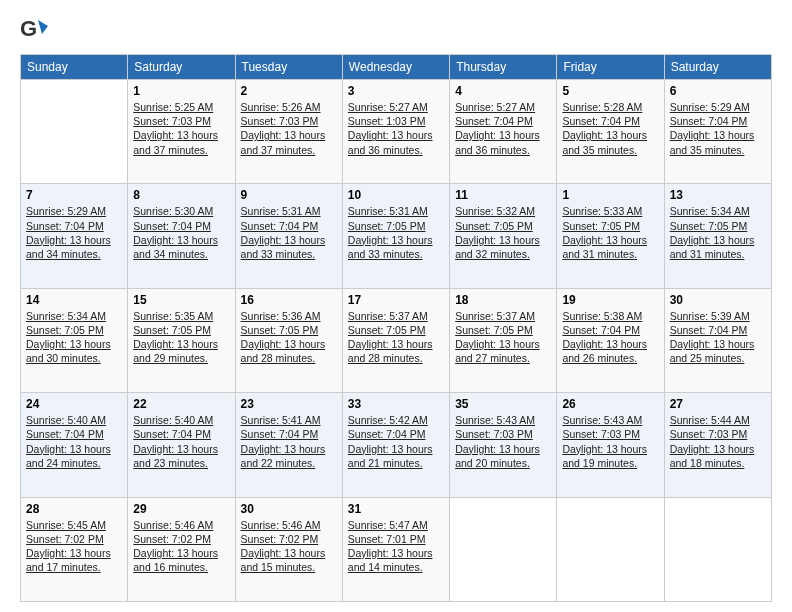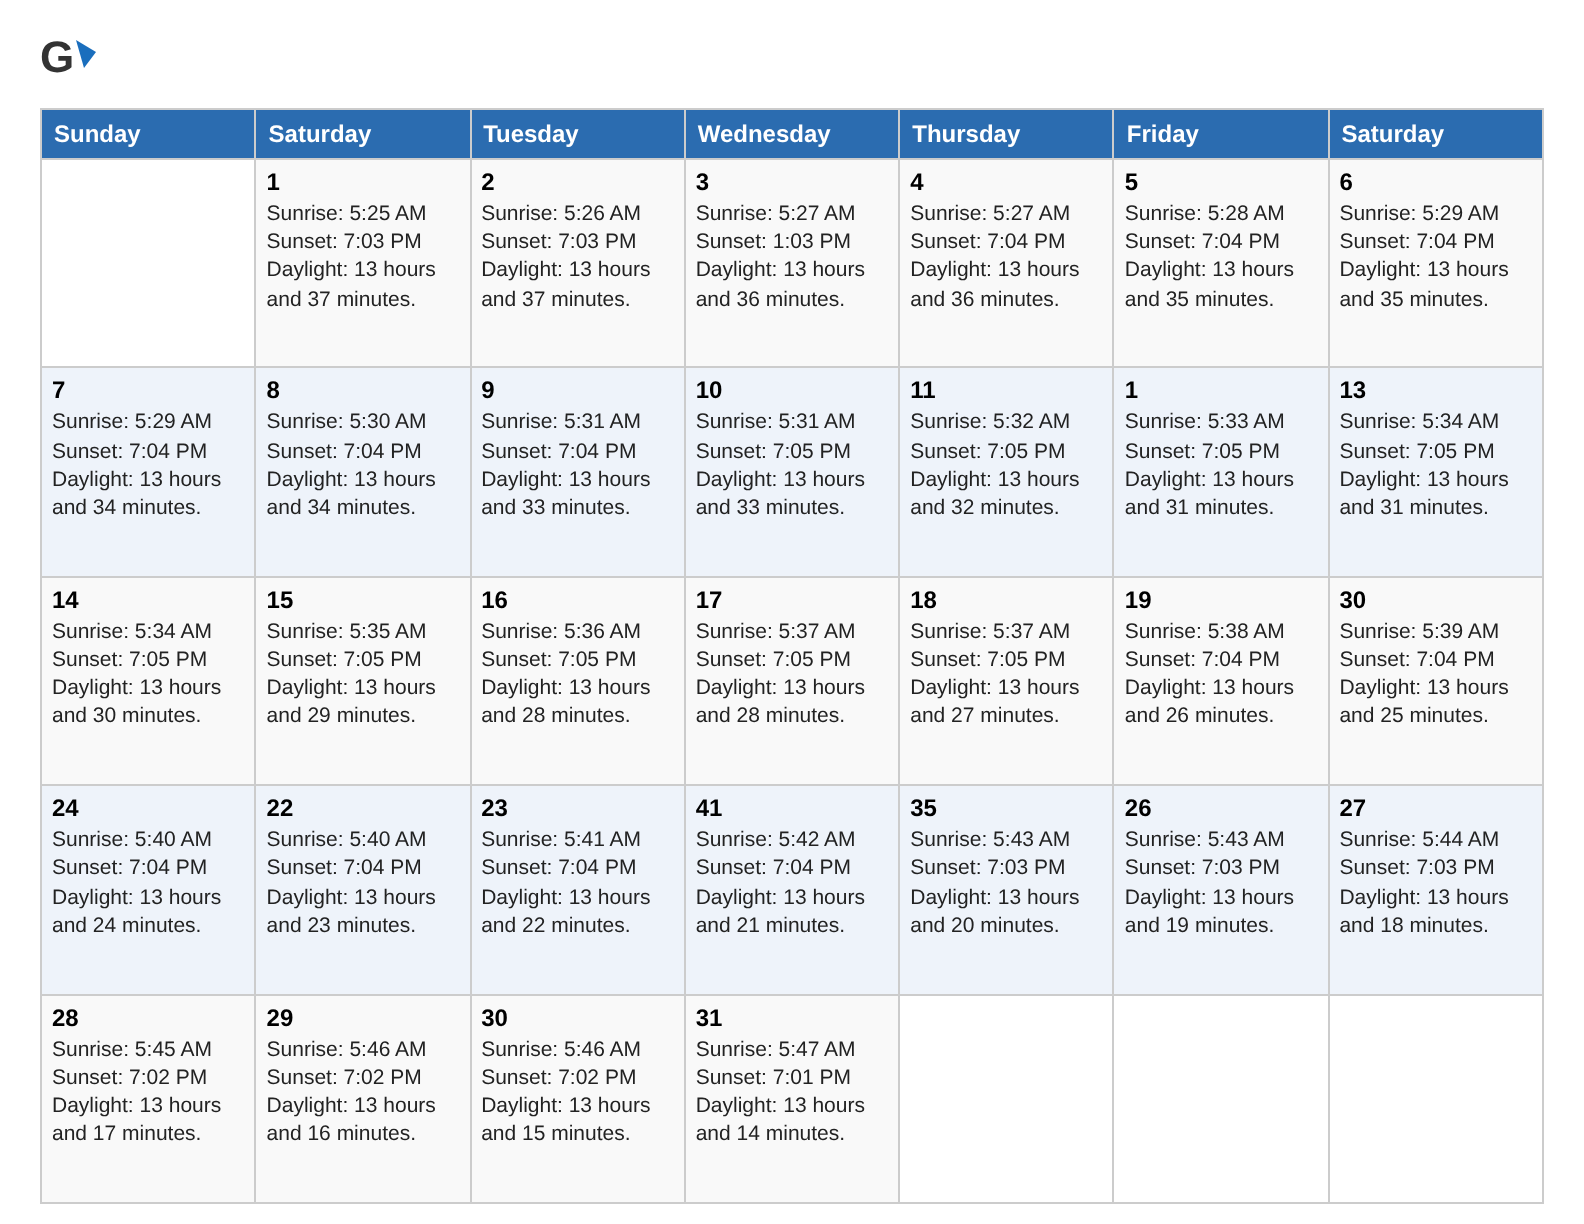"Sunday" .calendar th { font-weight: bold -> normal }
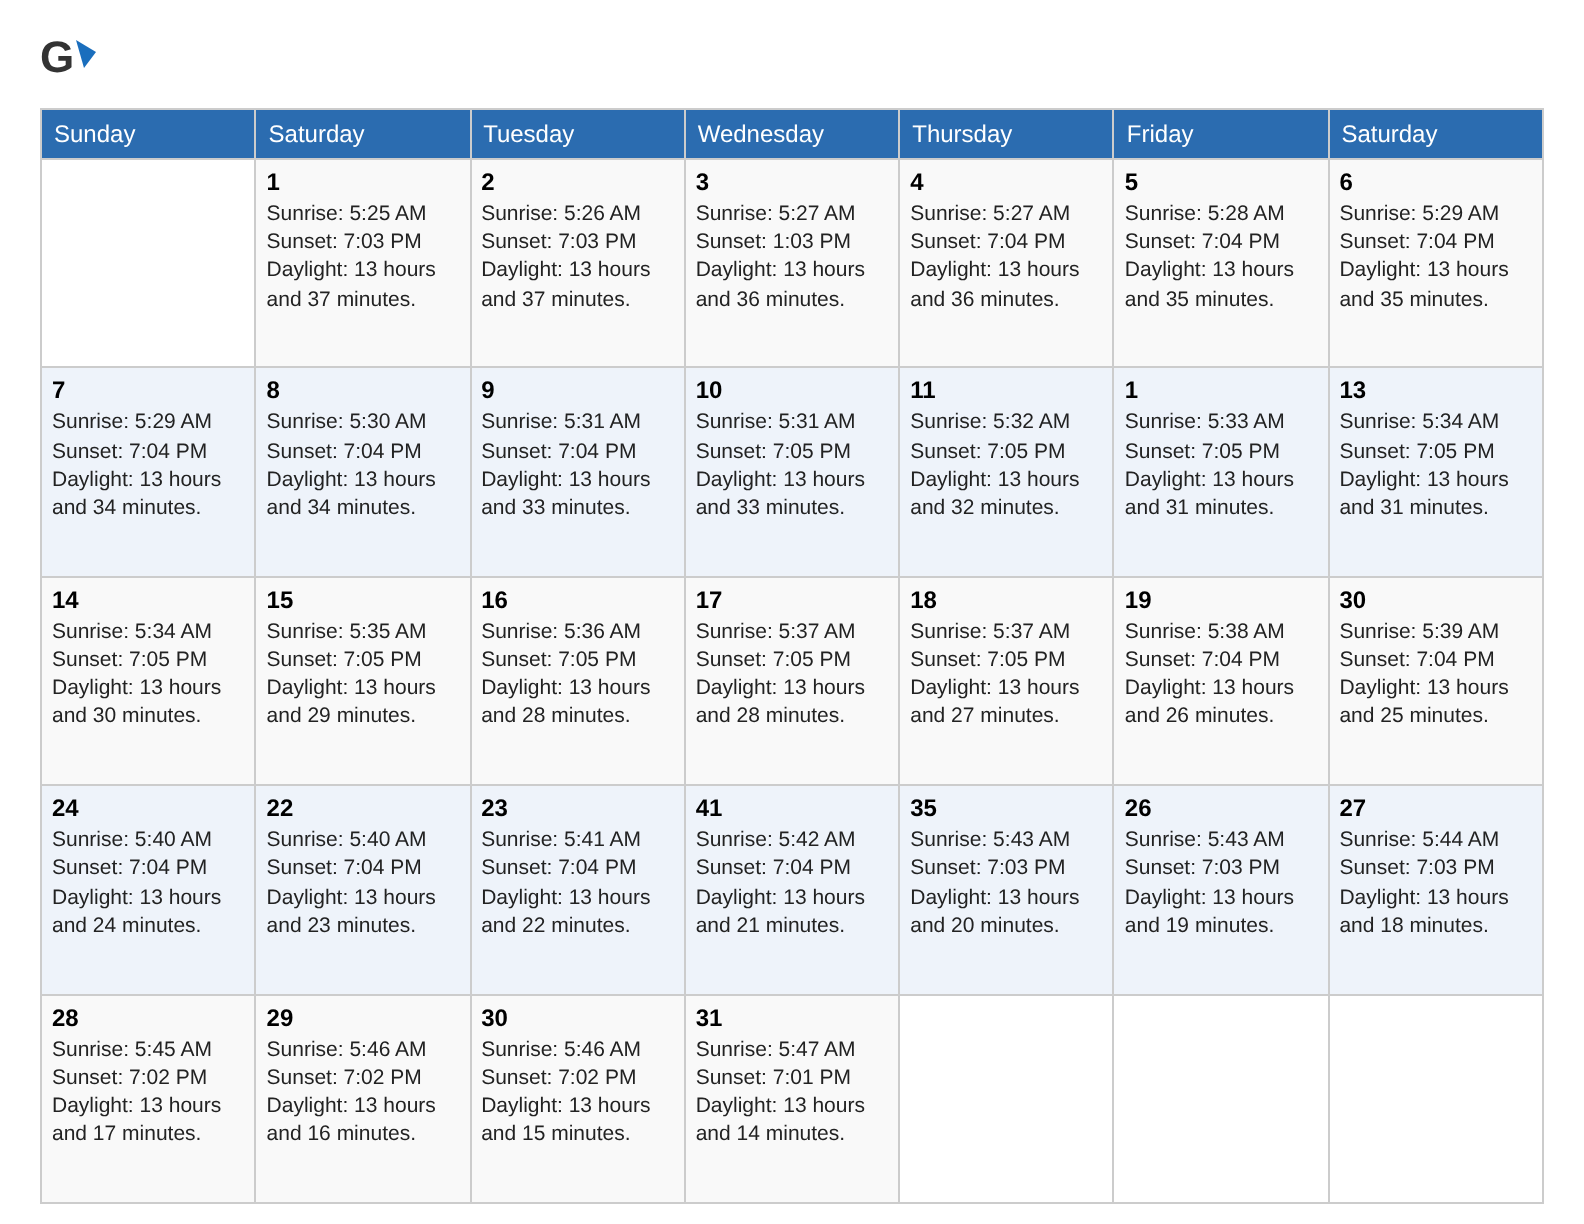"Sunrise: 5:25 AM Sunset: 7:03" .day-info { text-decoration: none -> underline }
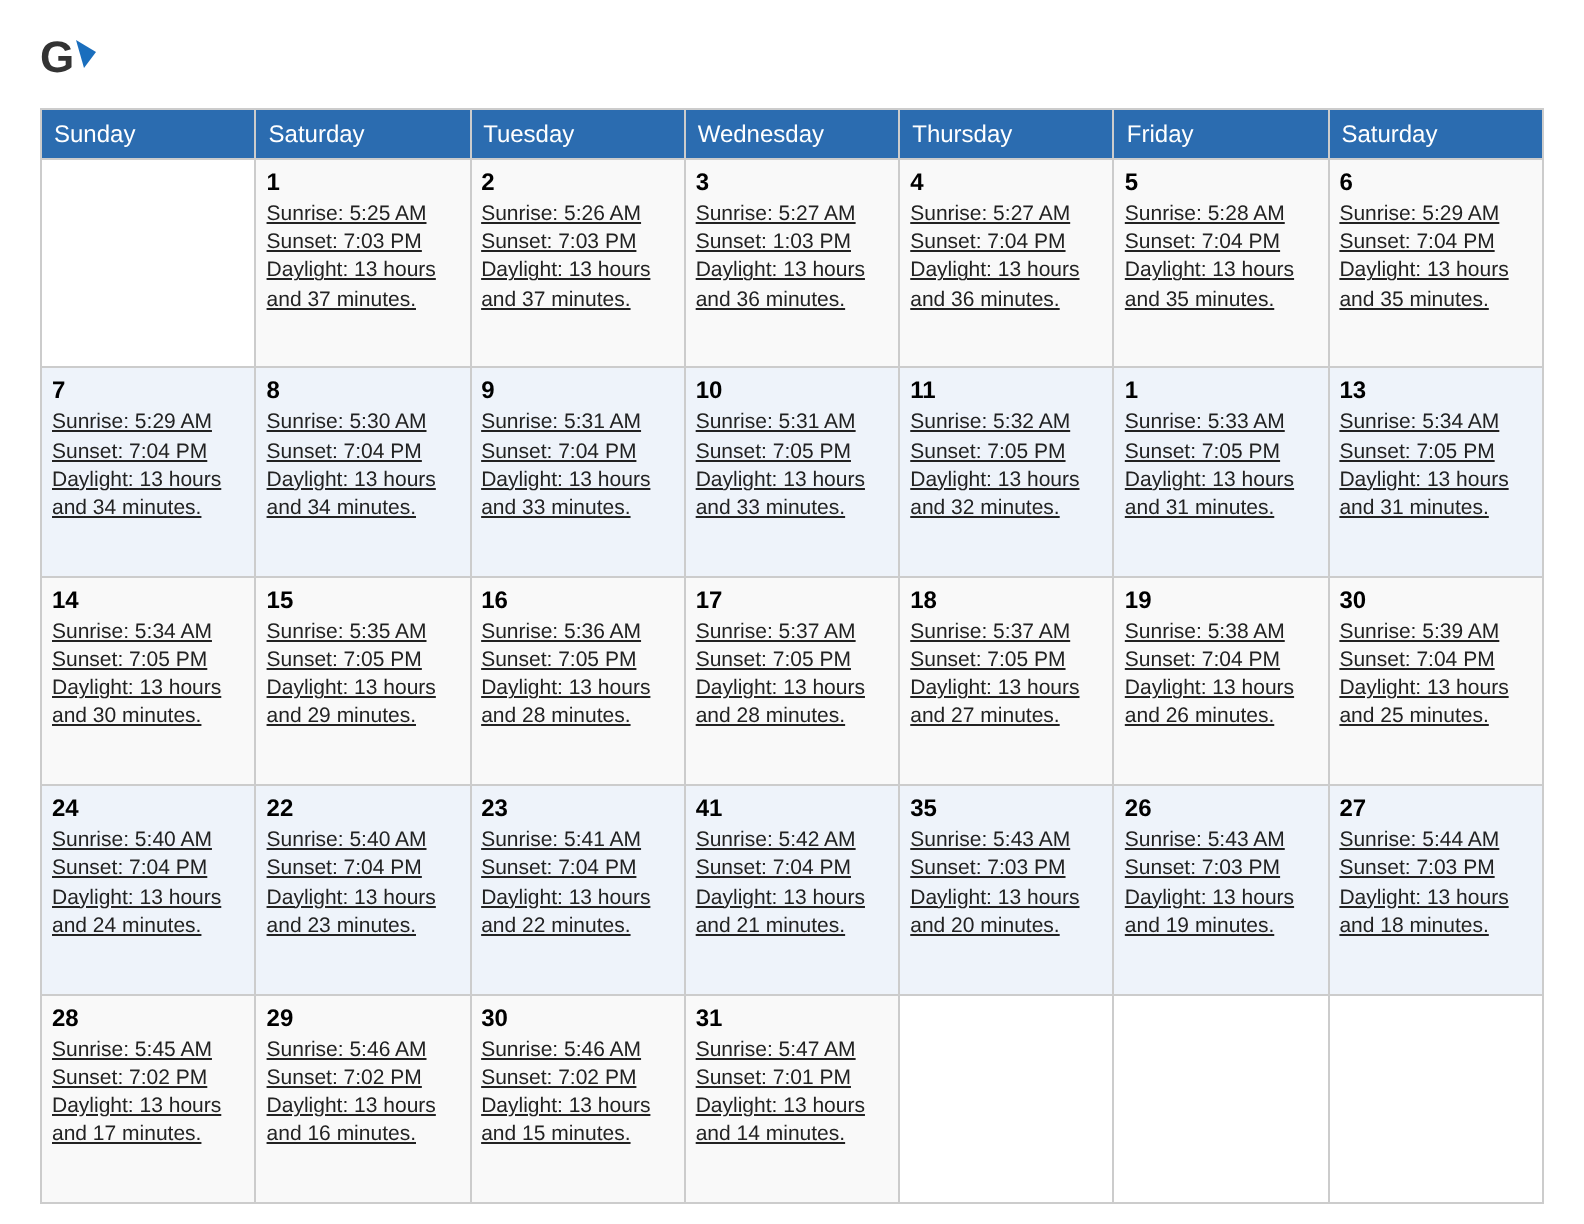"41" span.day-num { text: 41 -> 33 }
